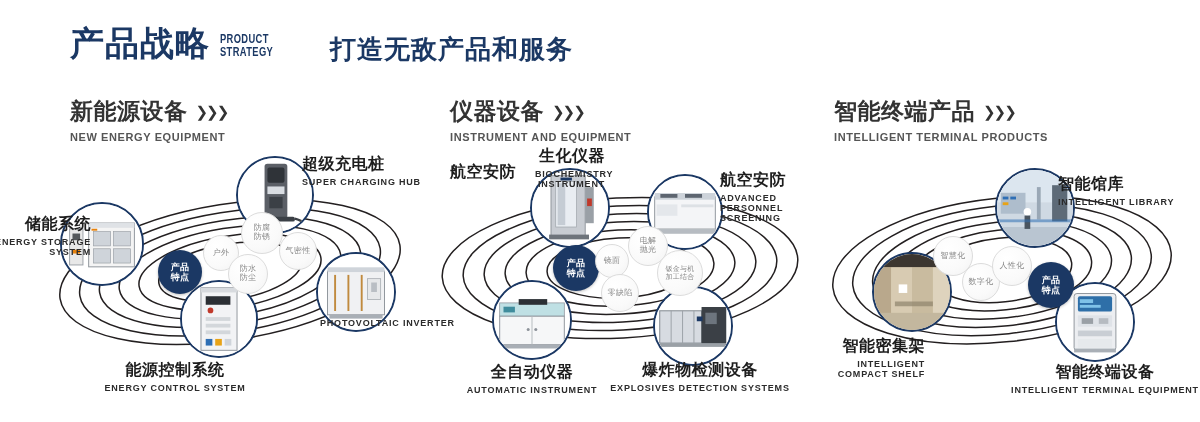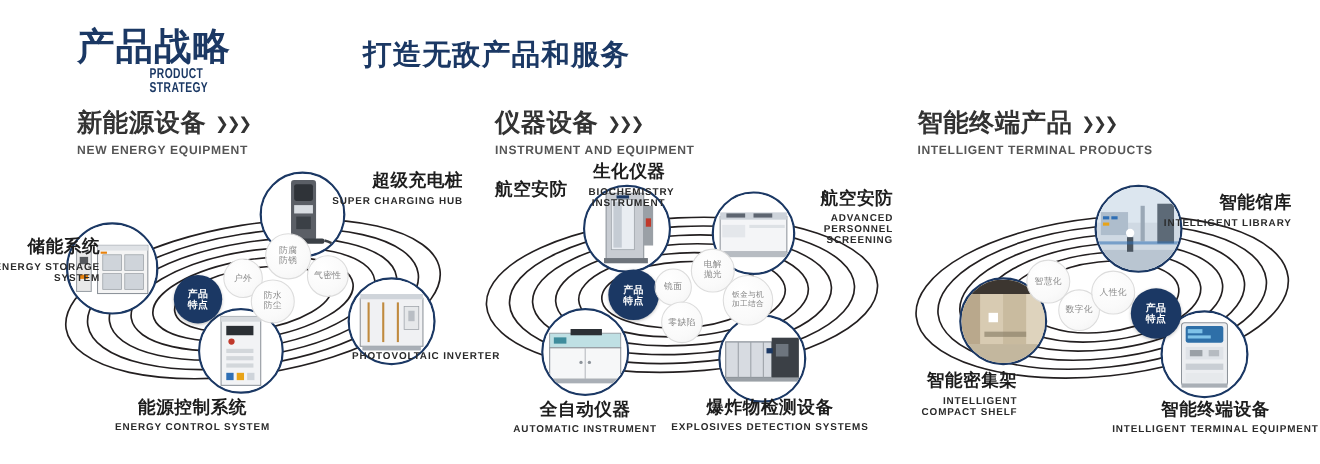"产品战略" .hdr { flex-direction: column -> none }
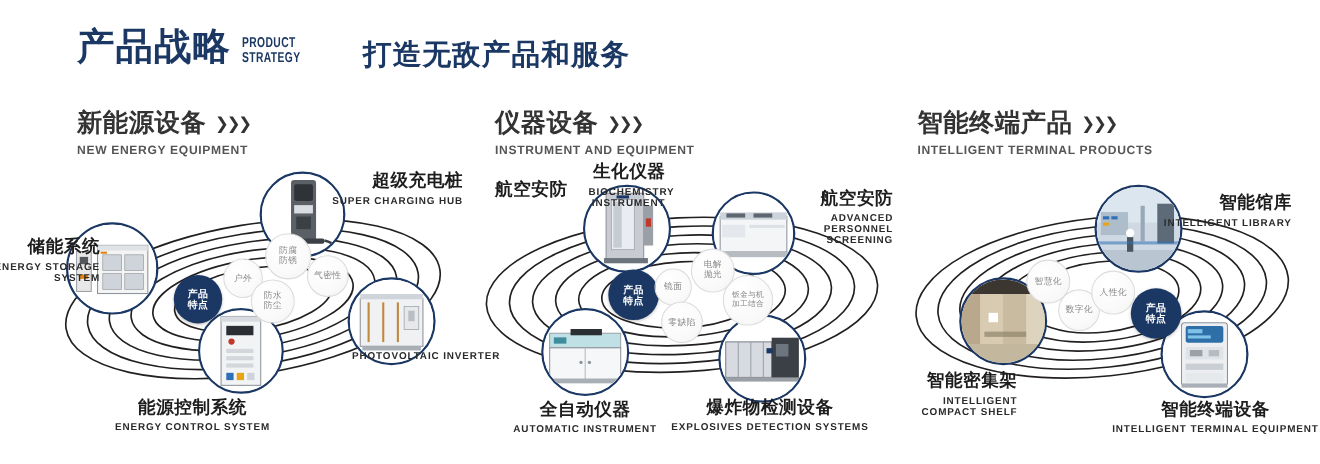"超级充电桩" .lbl { text-align: right -> none }
